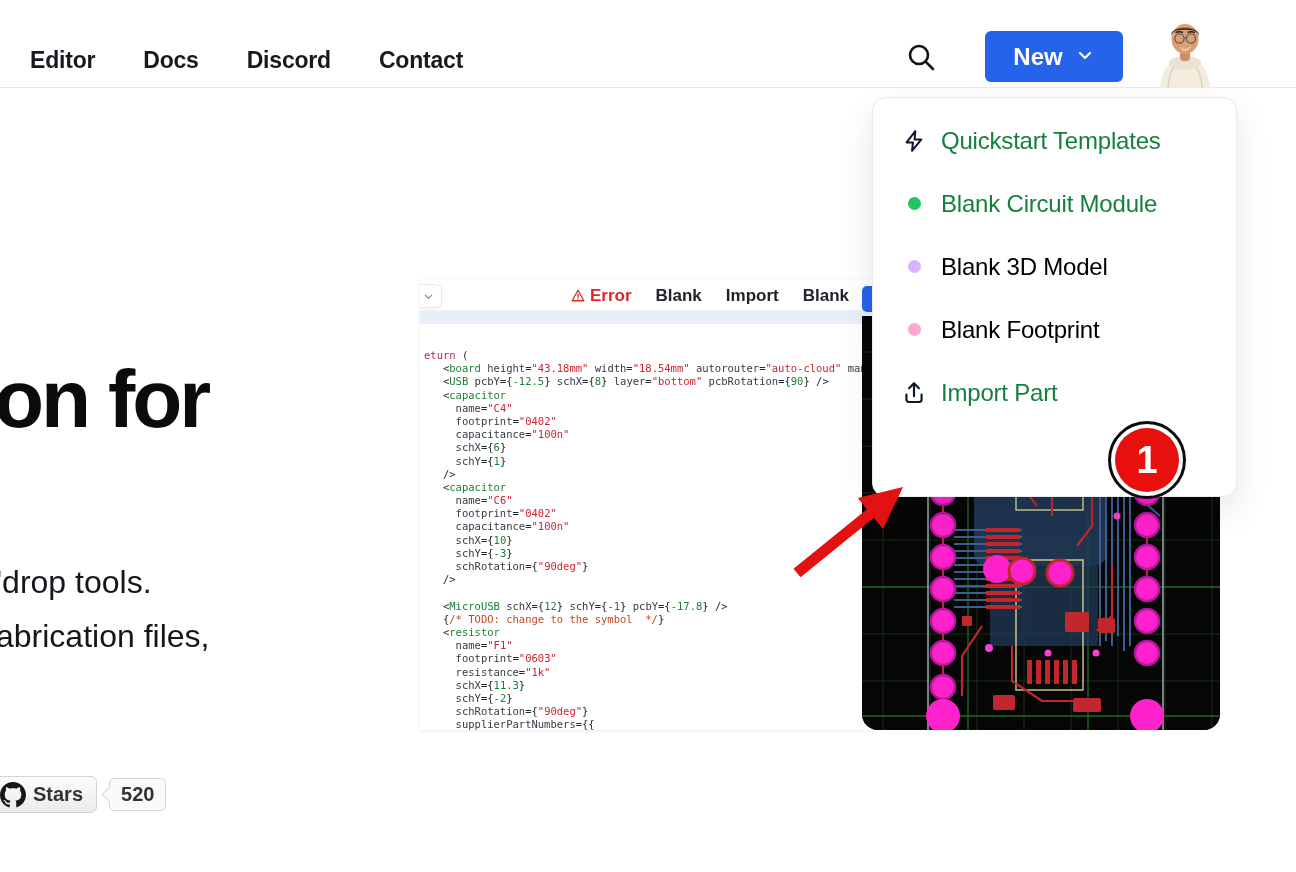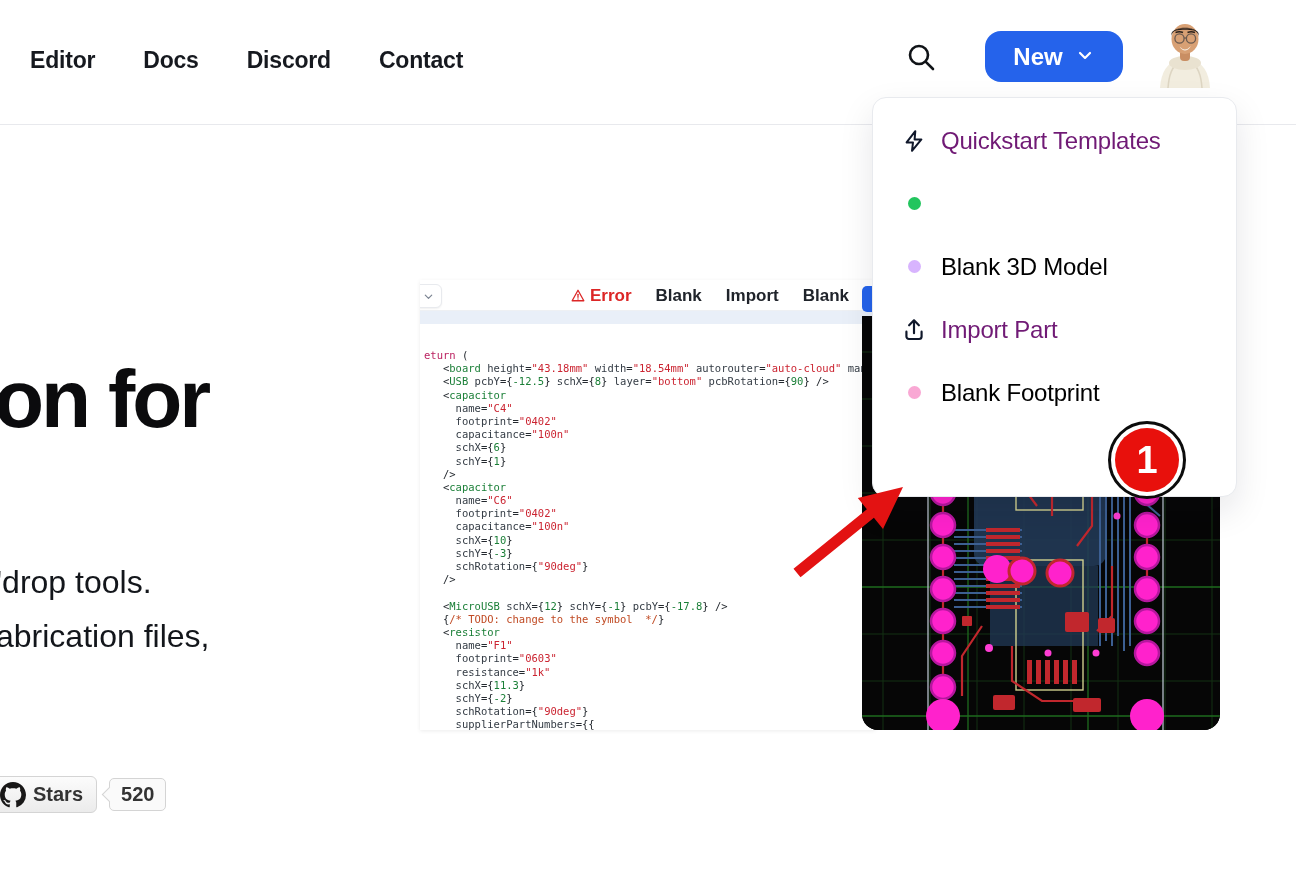"Editor" .header { height: 125px -> 88px }
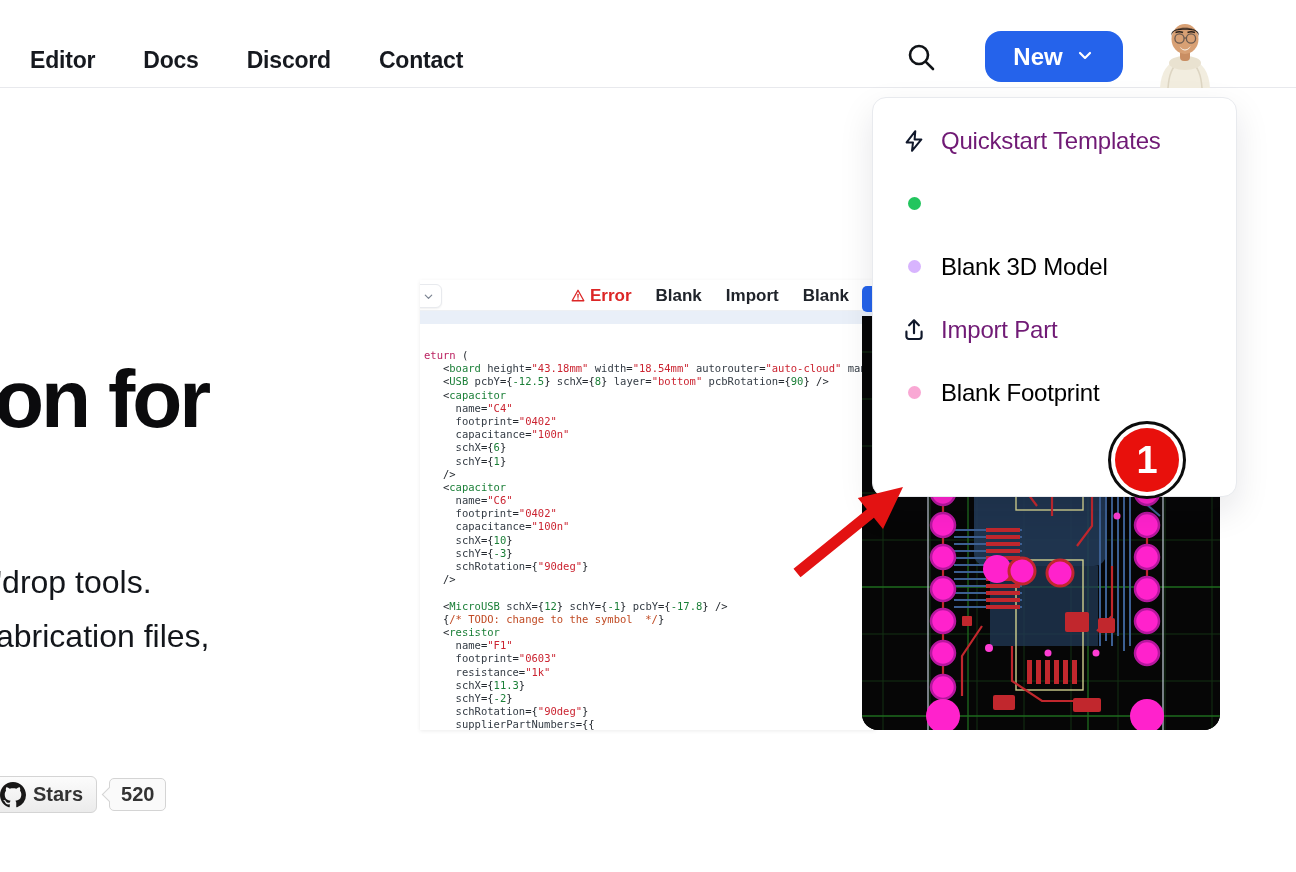"New" .new-btn { border-radius: 16px -> 6px }
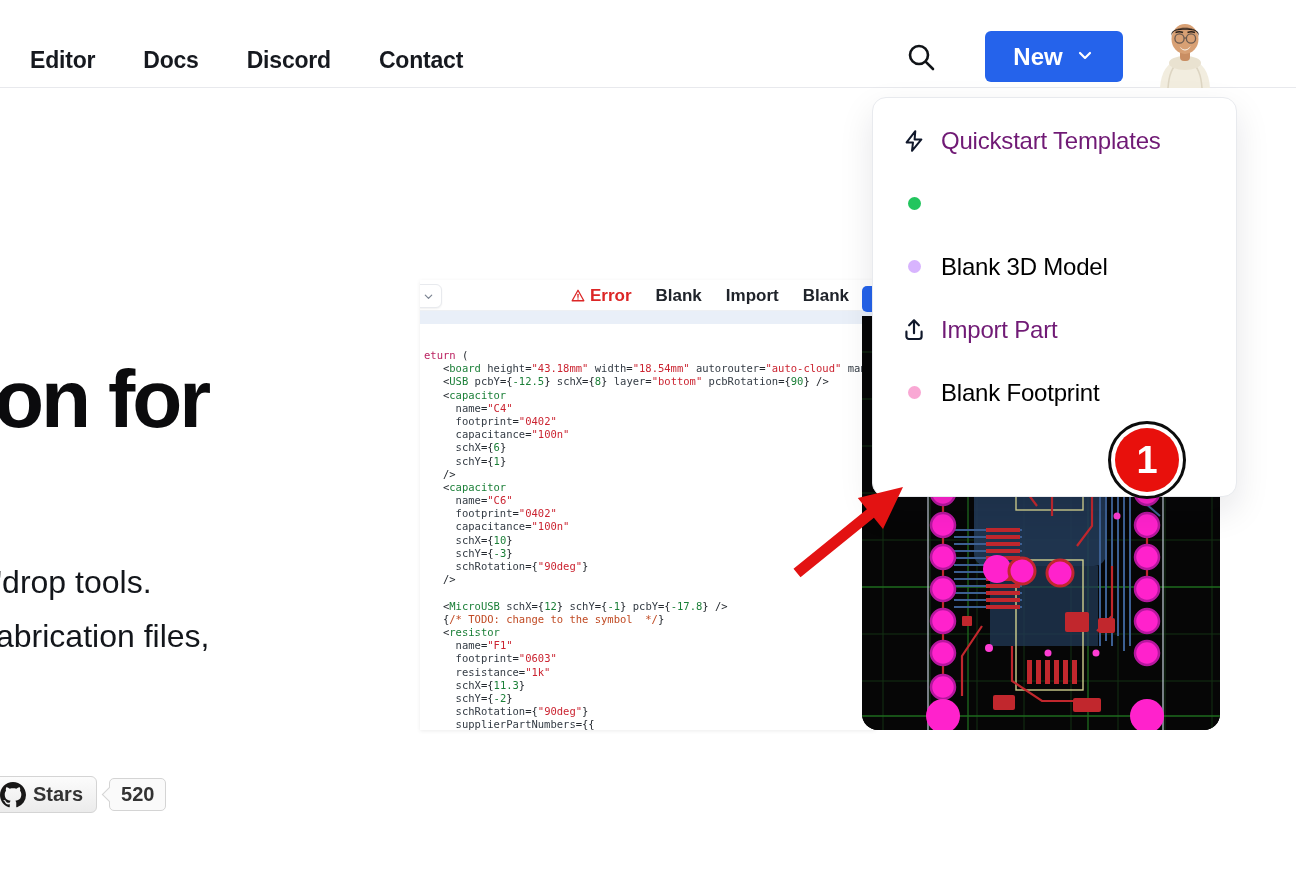"Quickstart Templates" .dd-label { color: #701a75 -> #15803d }
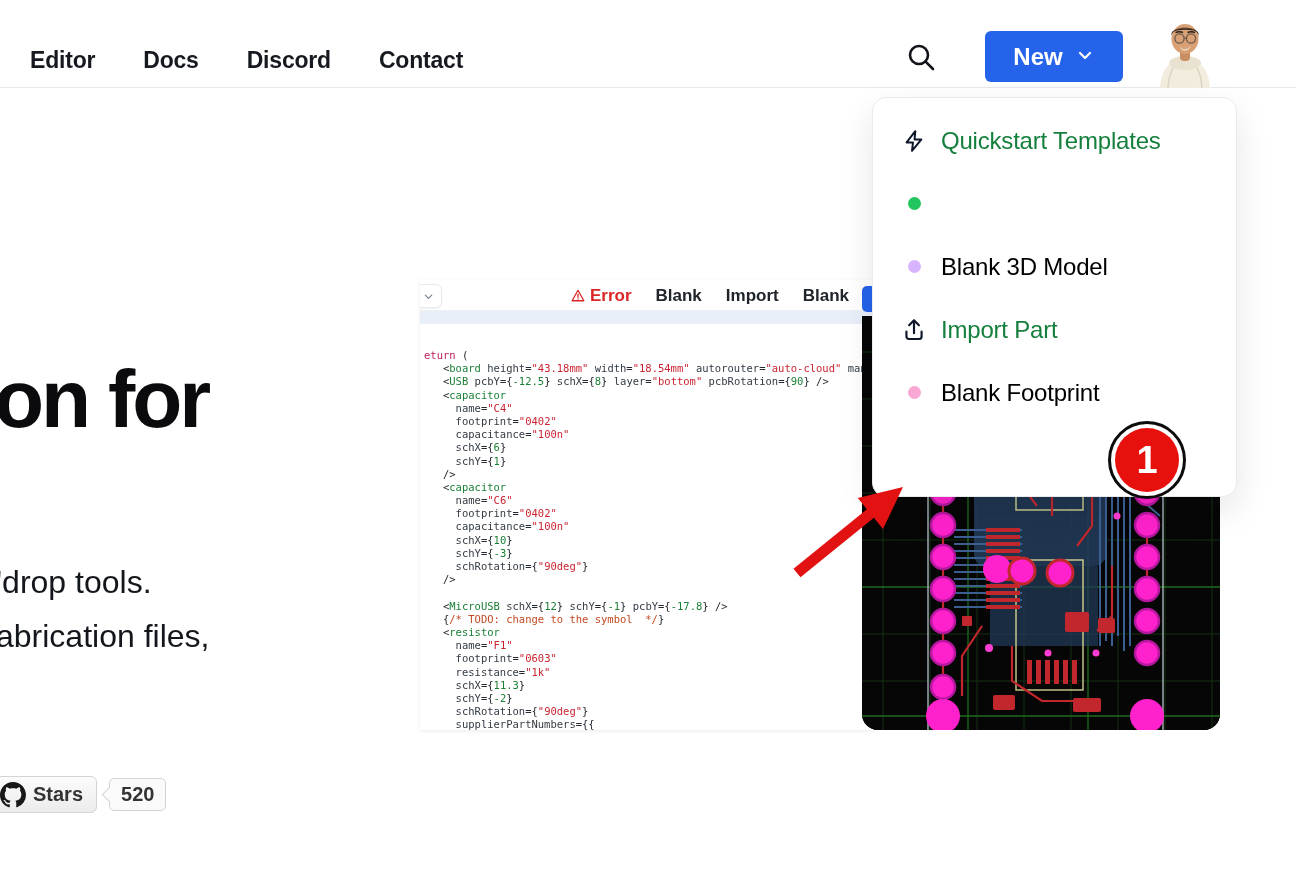"Blank Circuit Module" span.dd-label { html: none -> <span>Blank Circuit Module</span> }
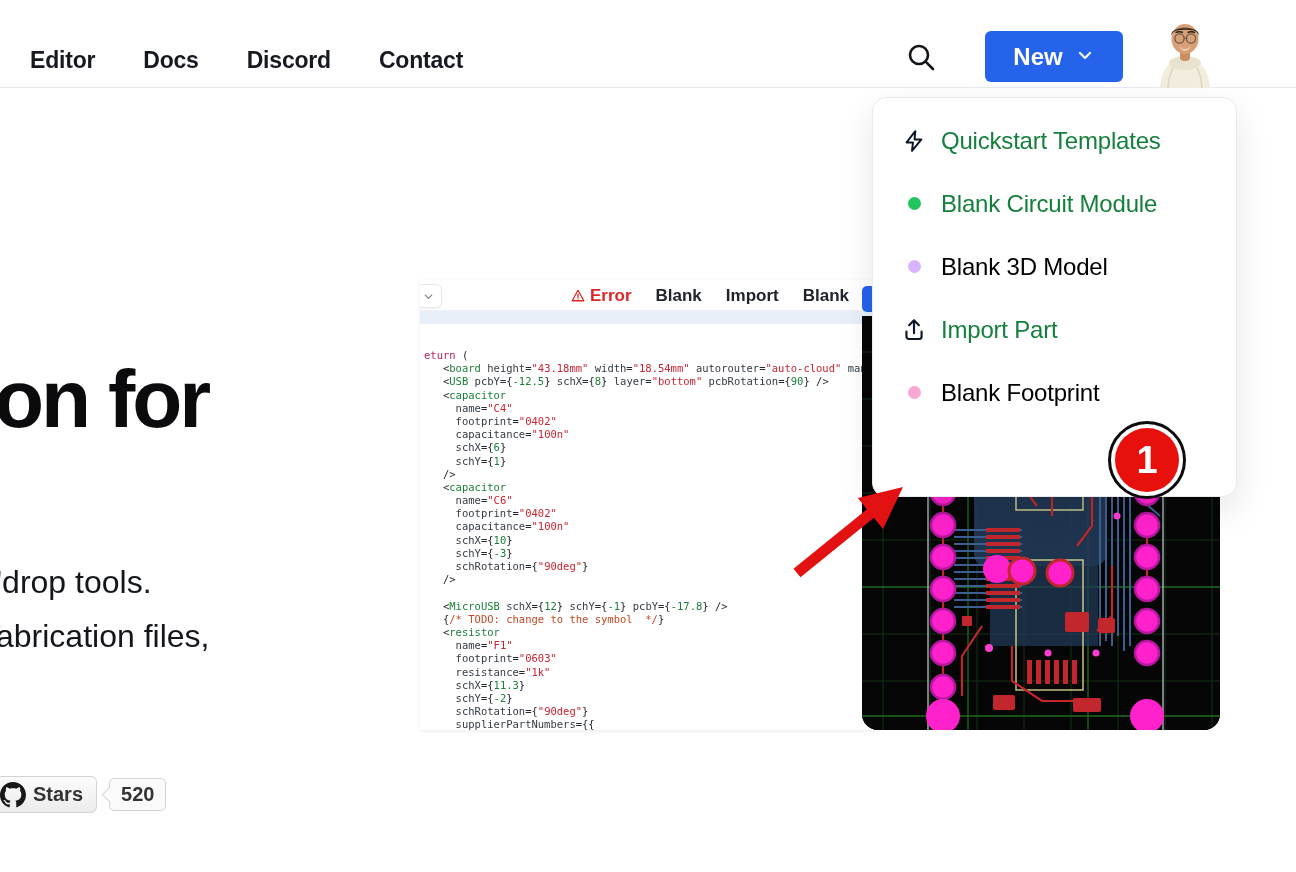"Import Part" div.dd-item { order: before "Blank Footprint" -> after "Blank Footprint" }
